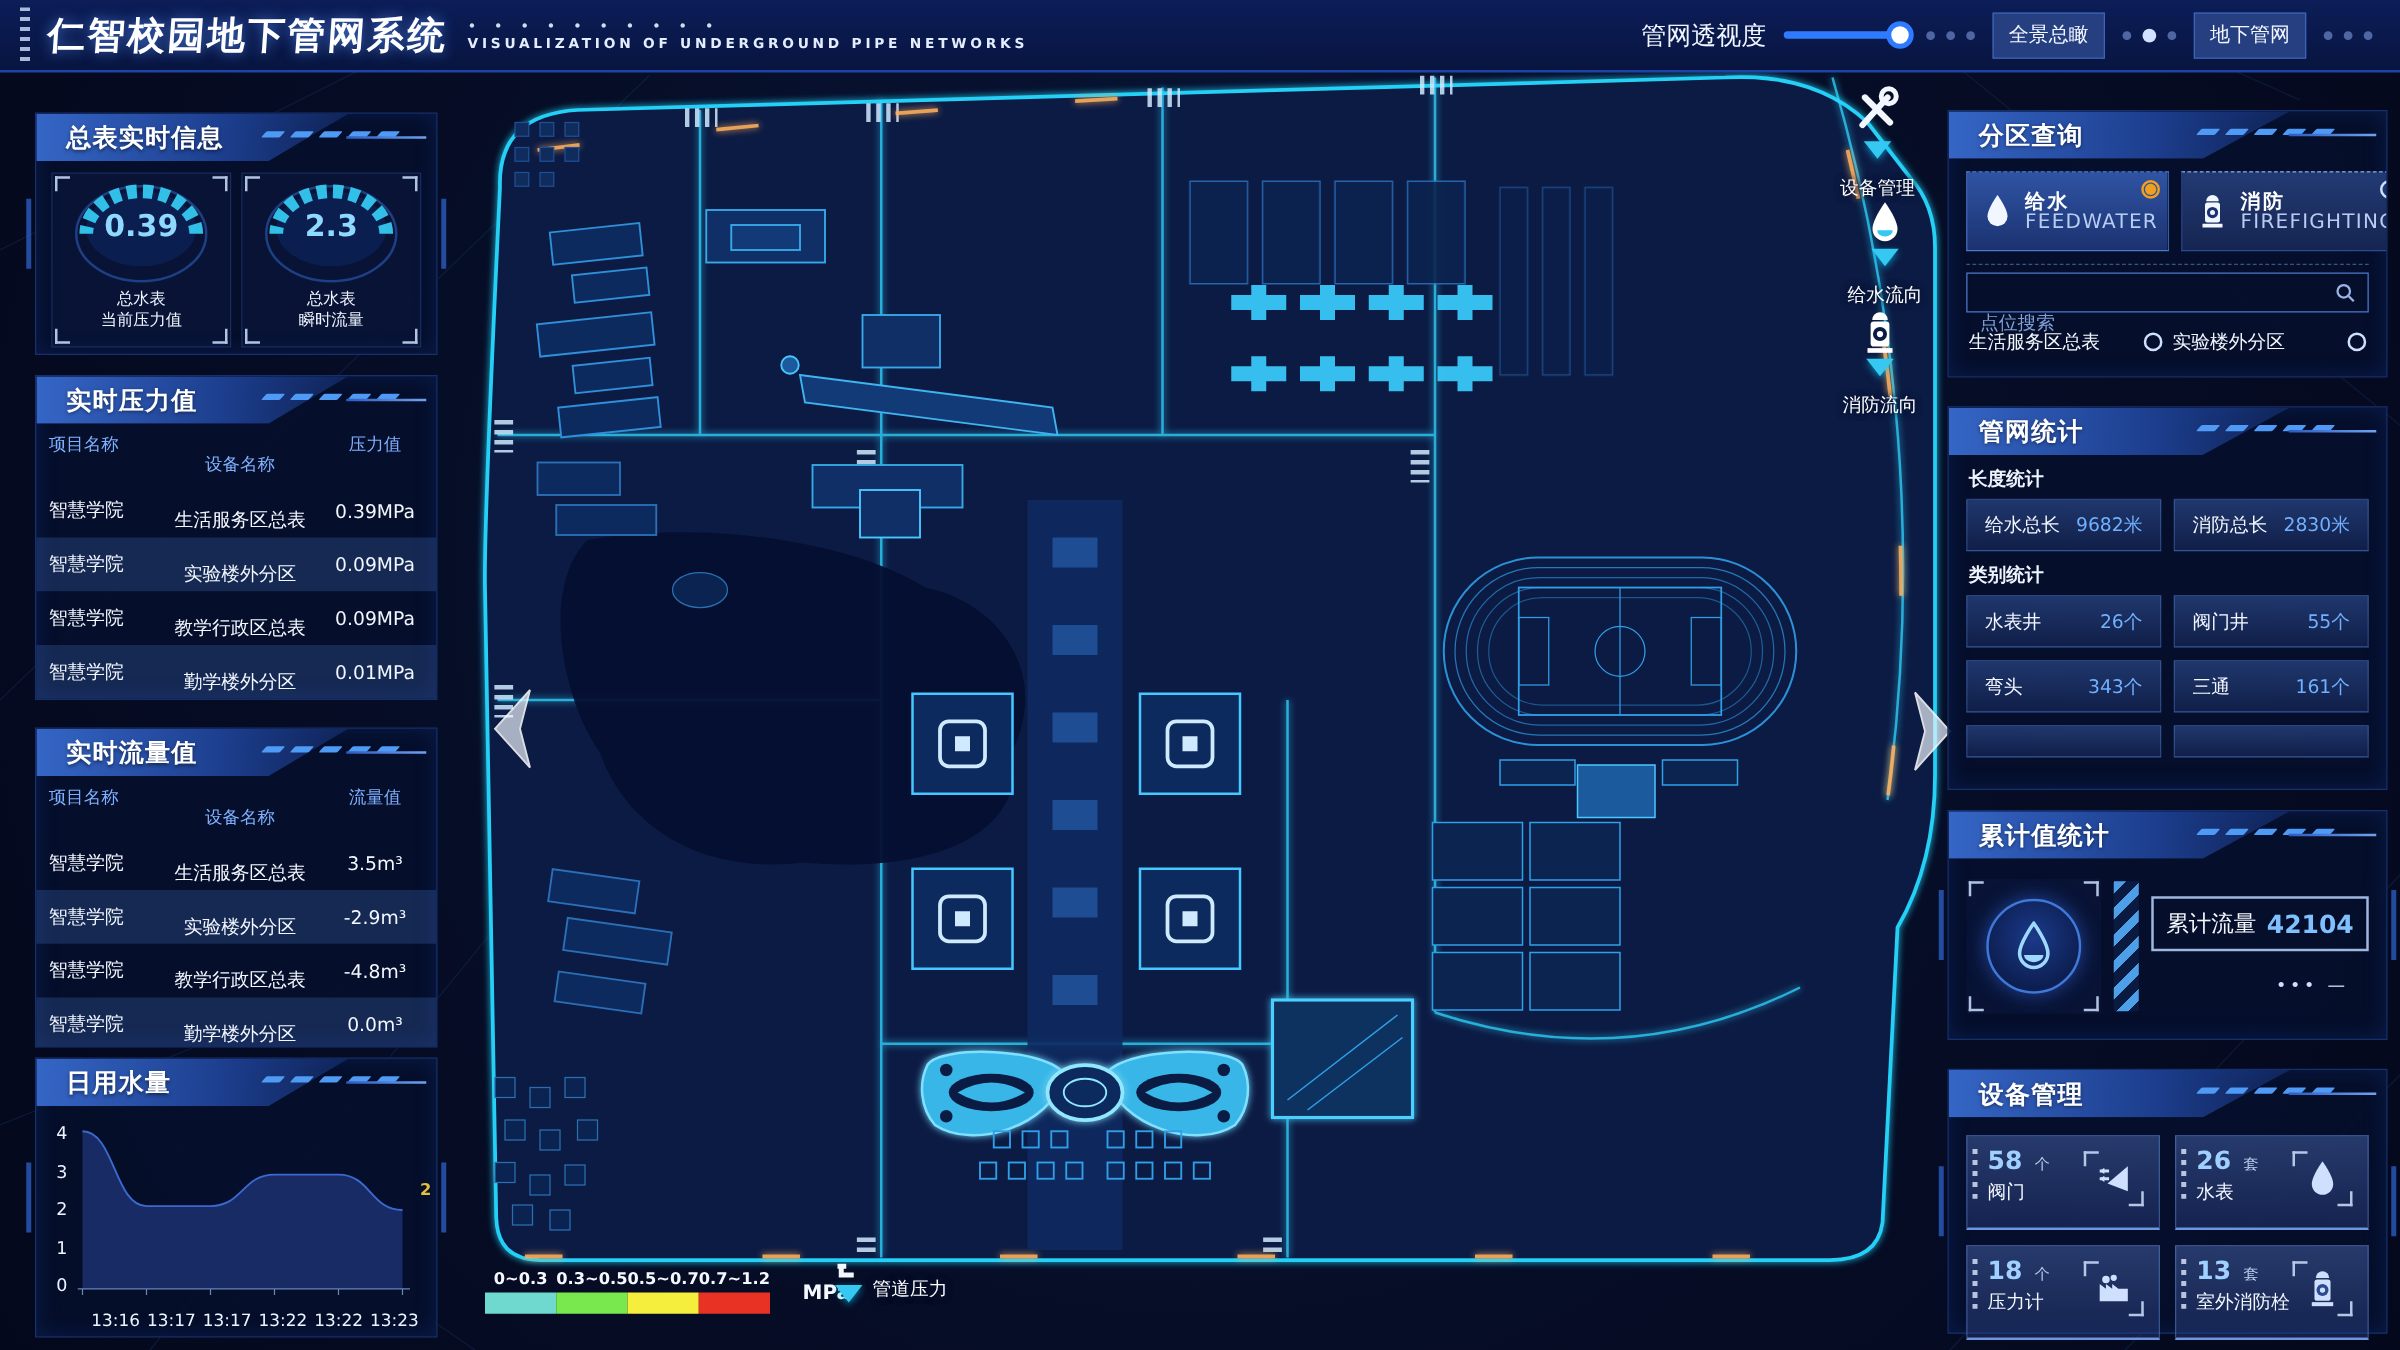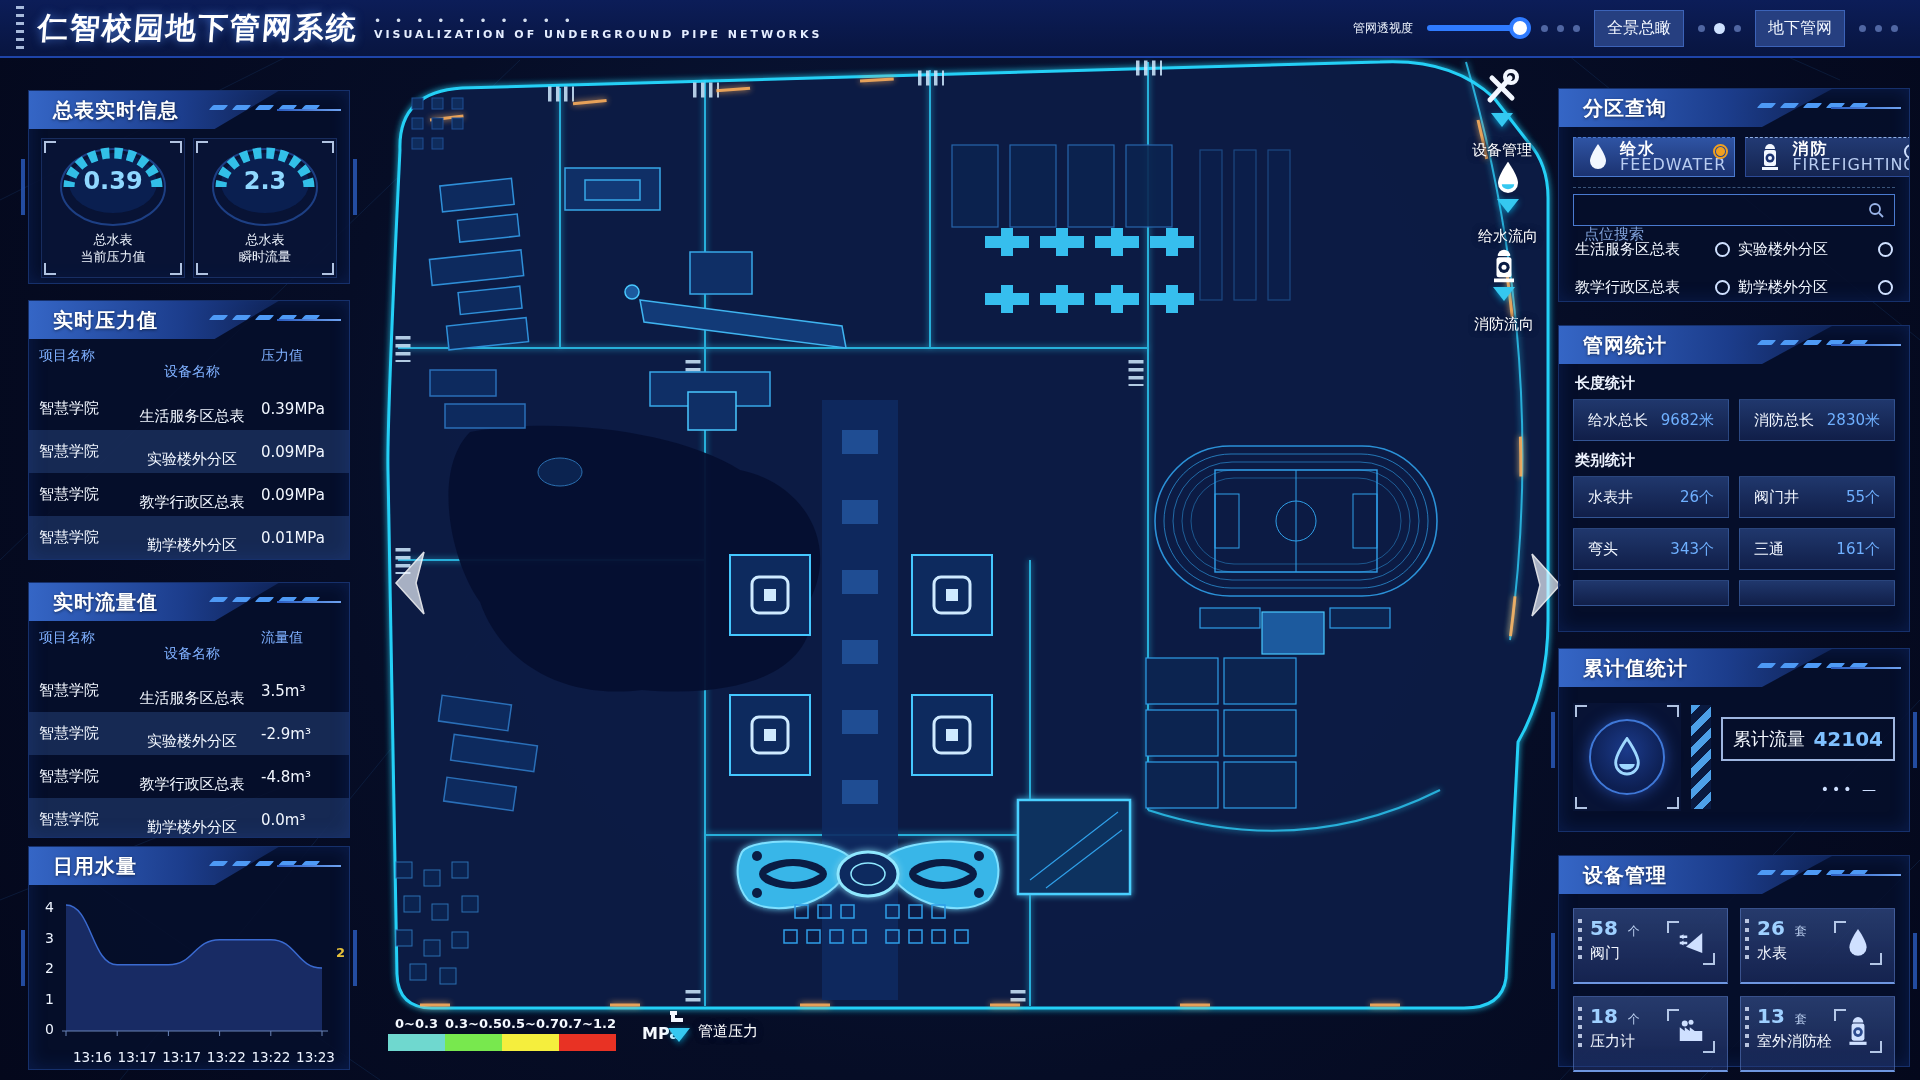"管网透视度" .slider-label { font-size: 12px -> 20px }
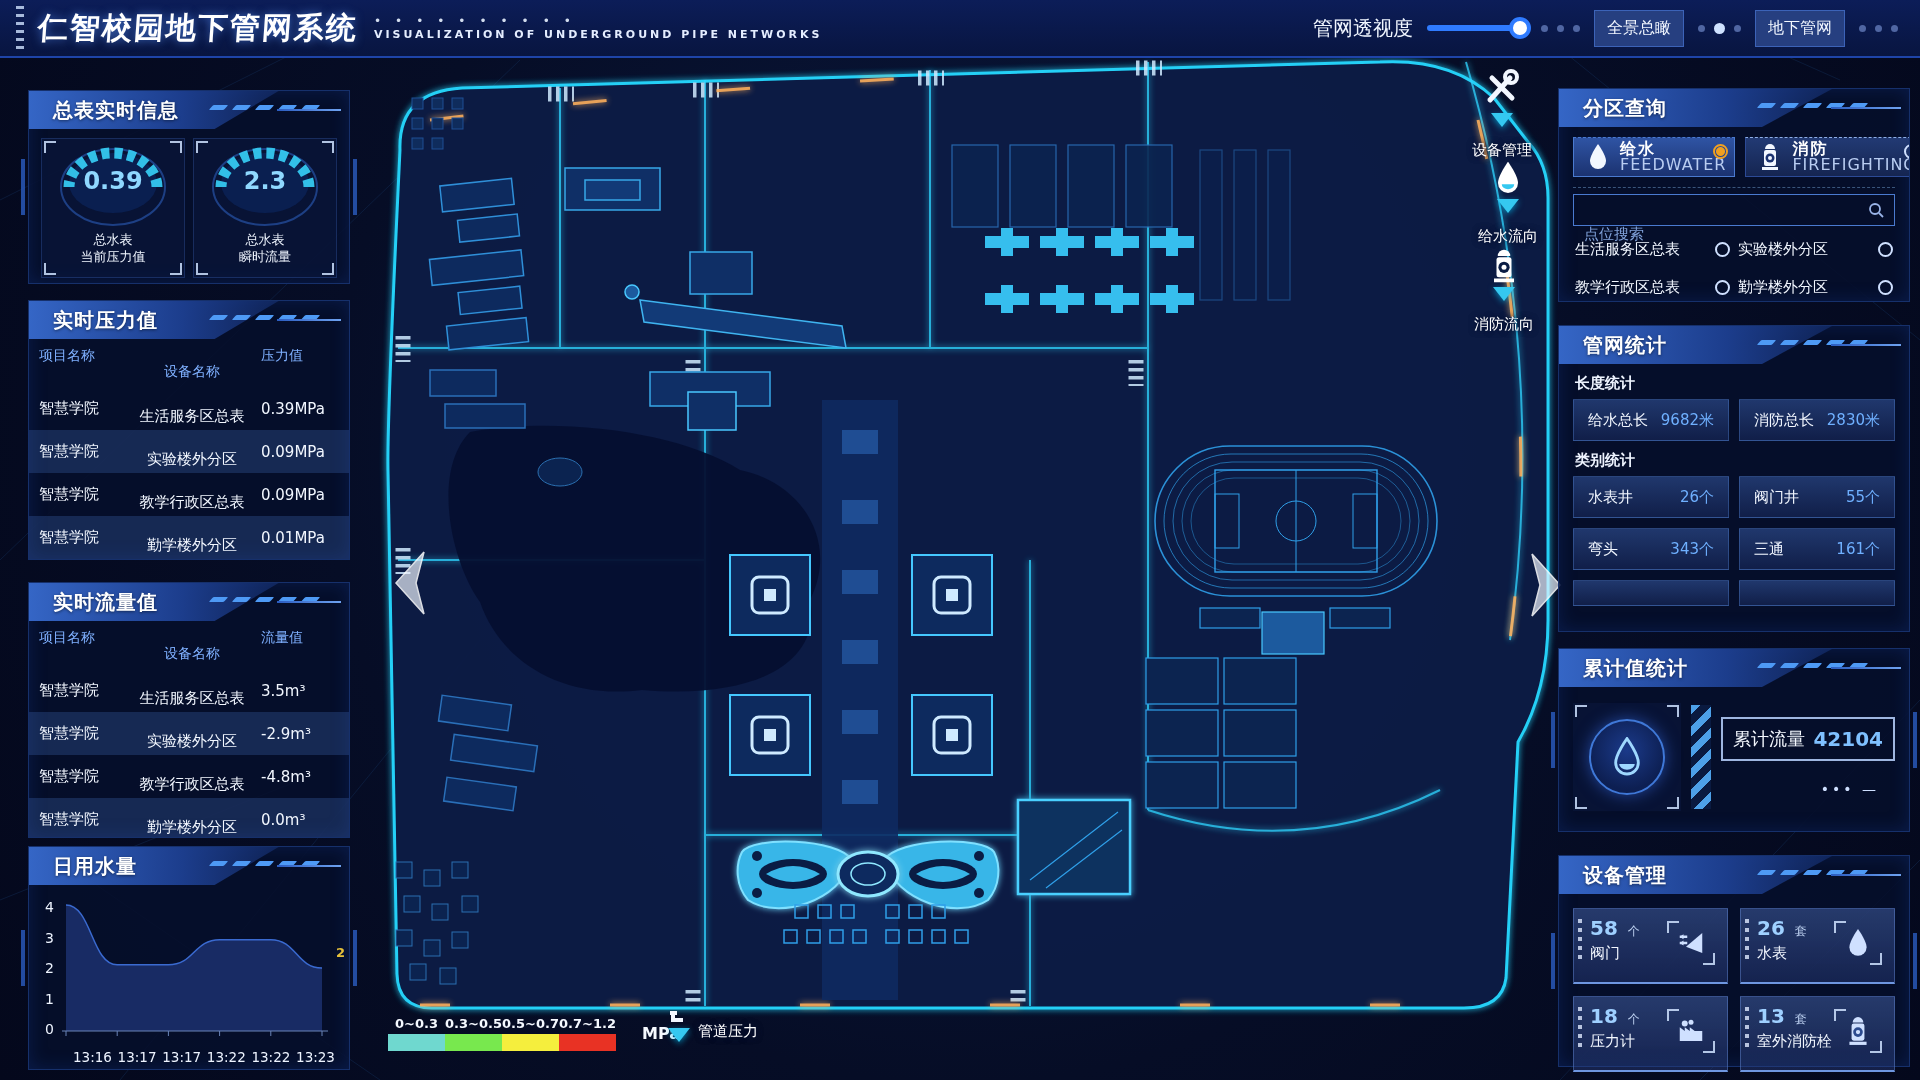"给水" .tab { height: 40px -> 64px }
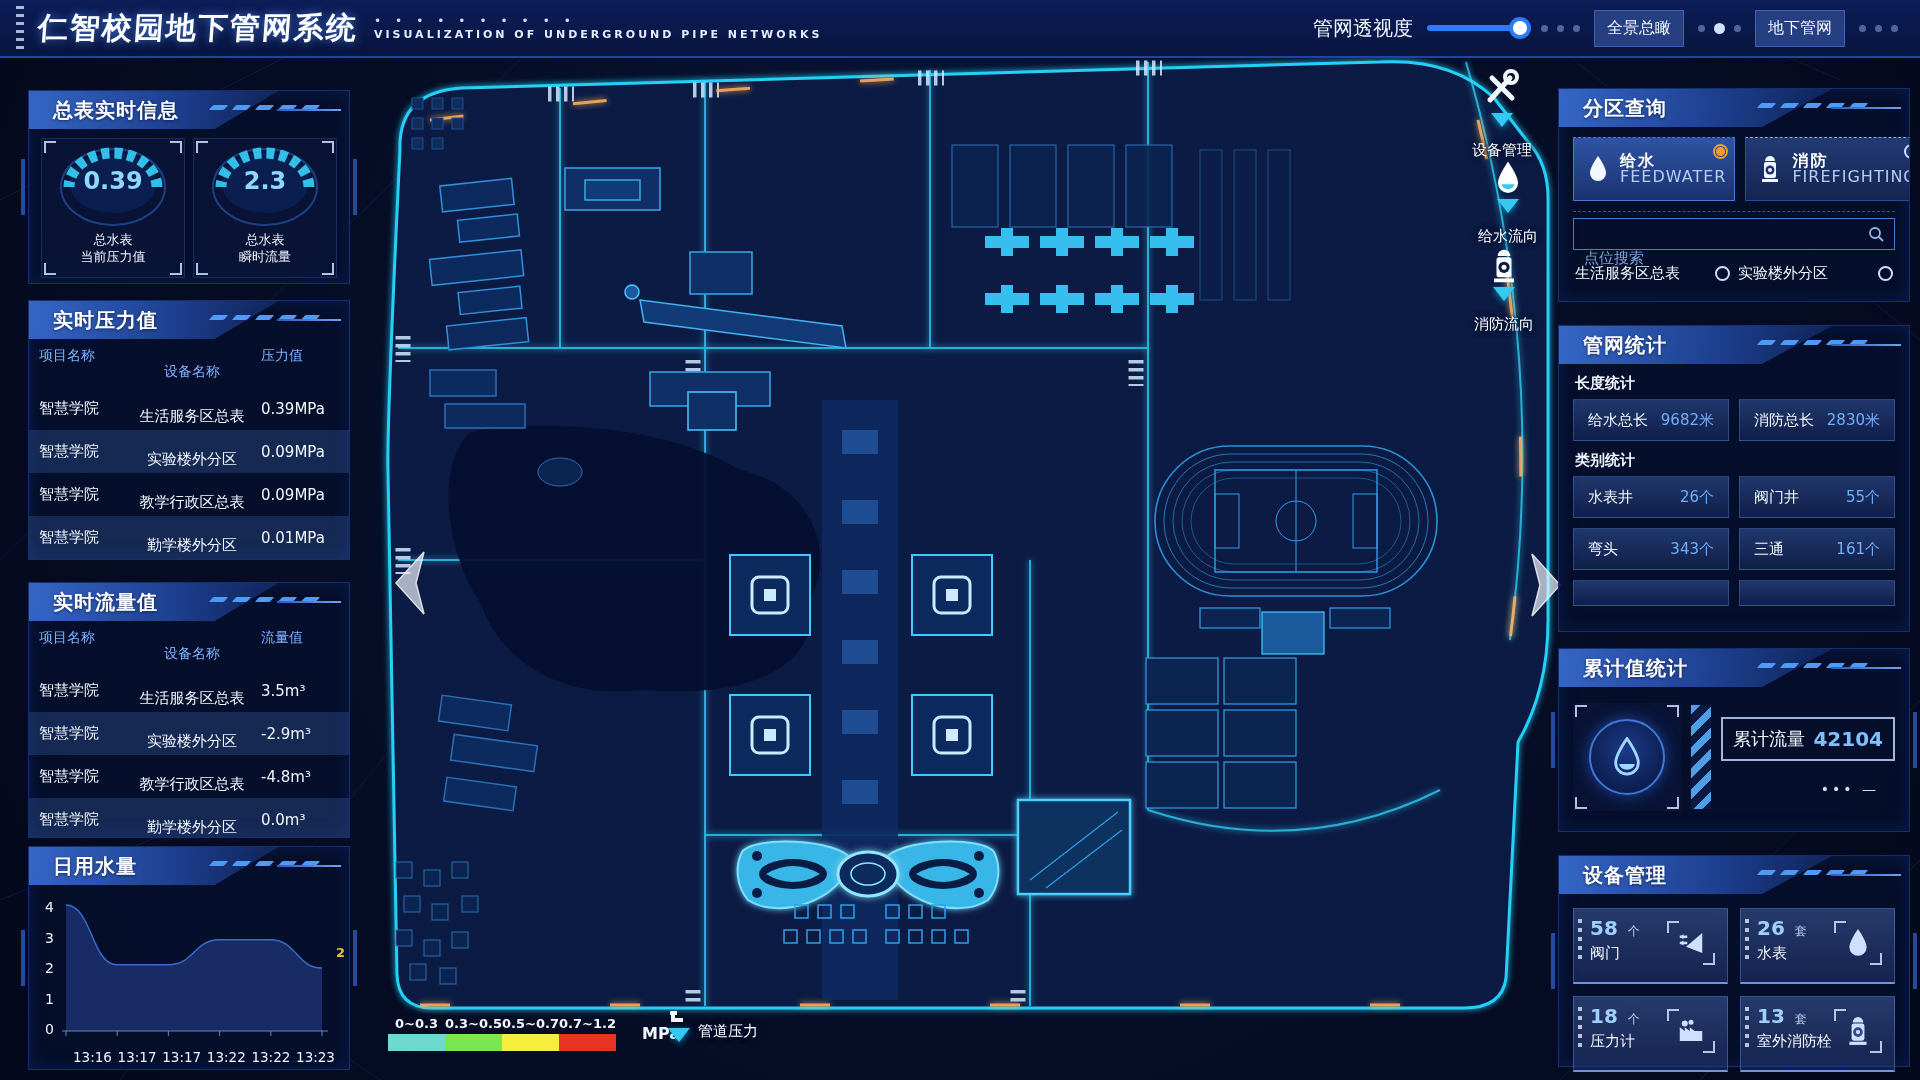"压力值" .c3 { text-align: left -> center }
